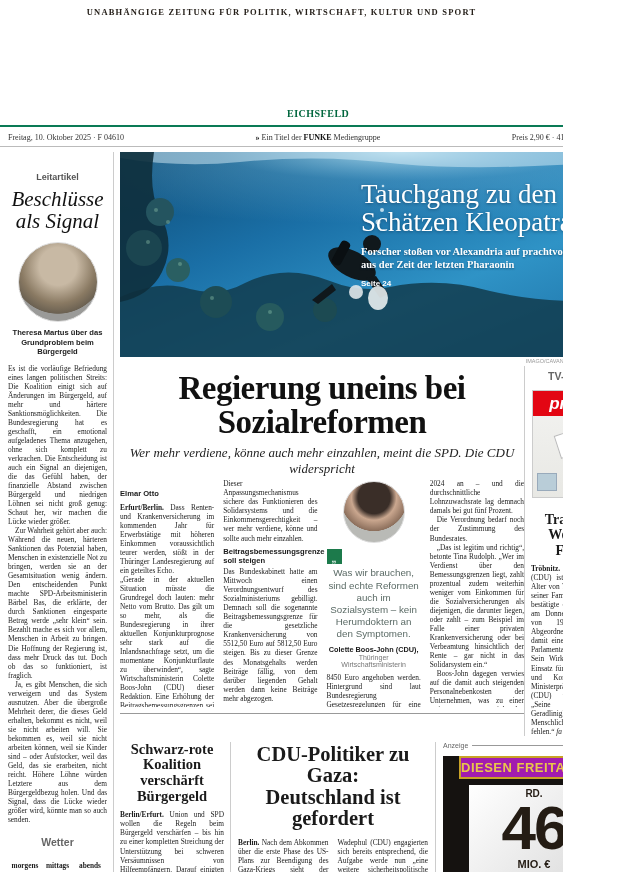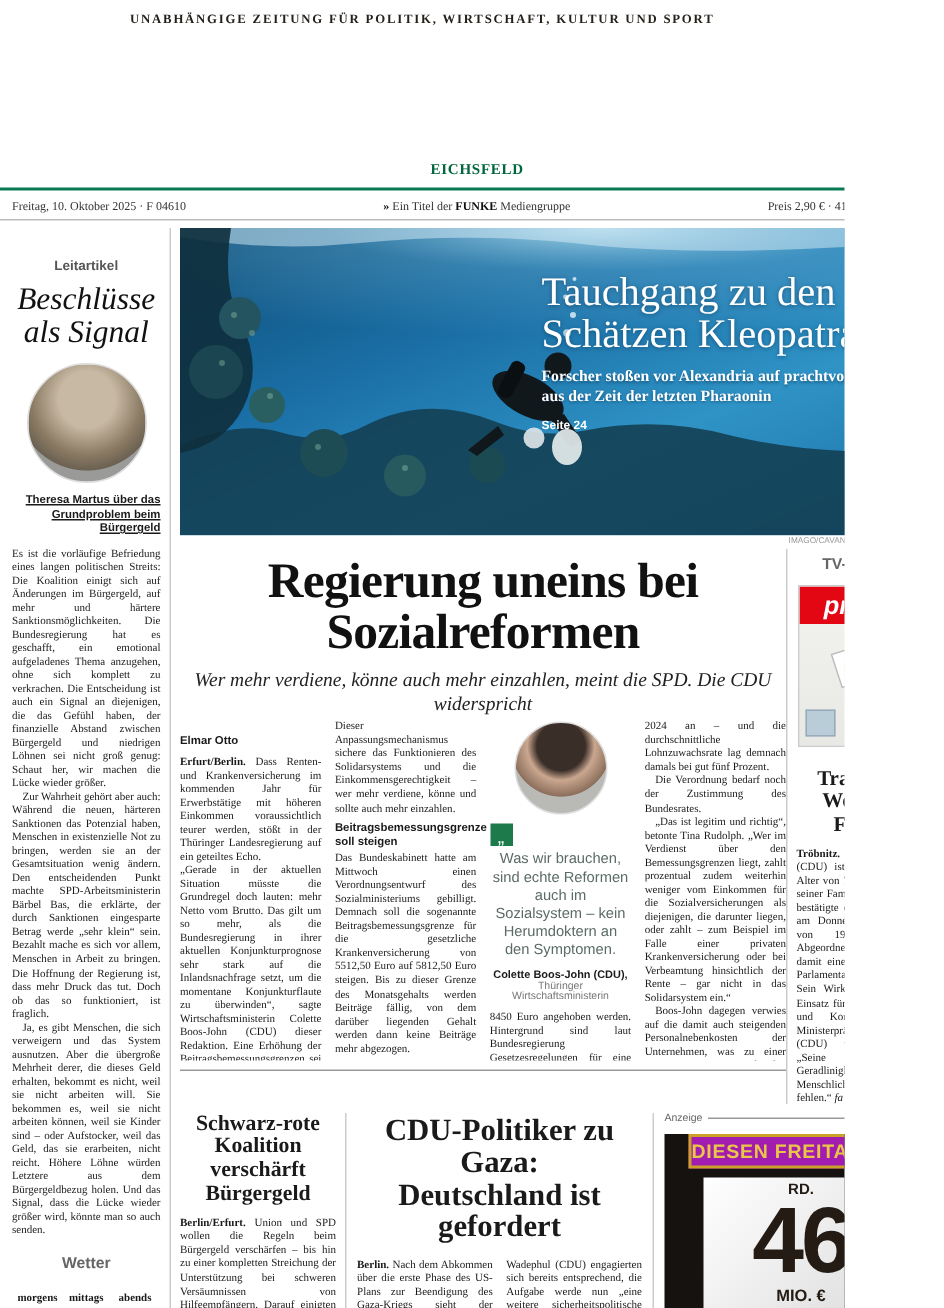"Theresa Martus über das Grundproblem" .lead-caption { text-align: right -> center; text-decoration: underline -> none }
